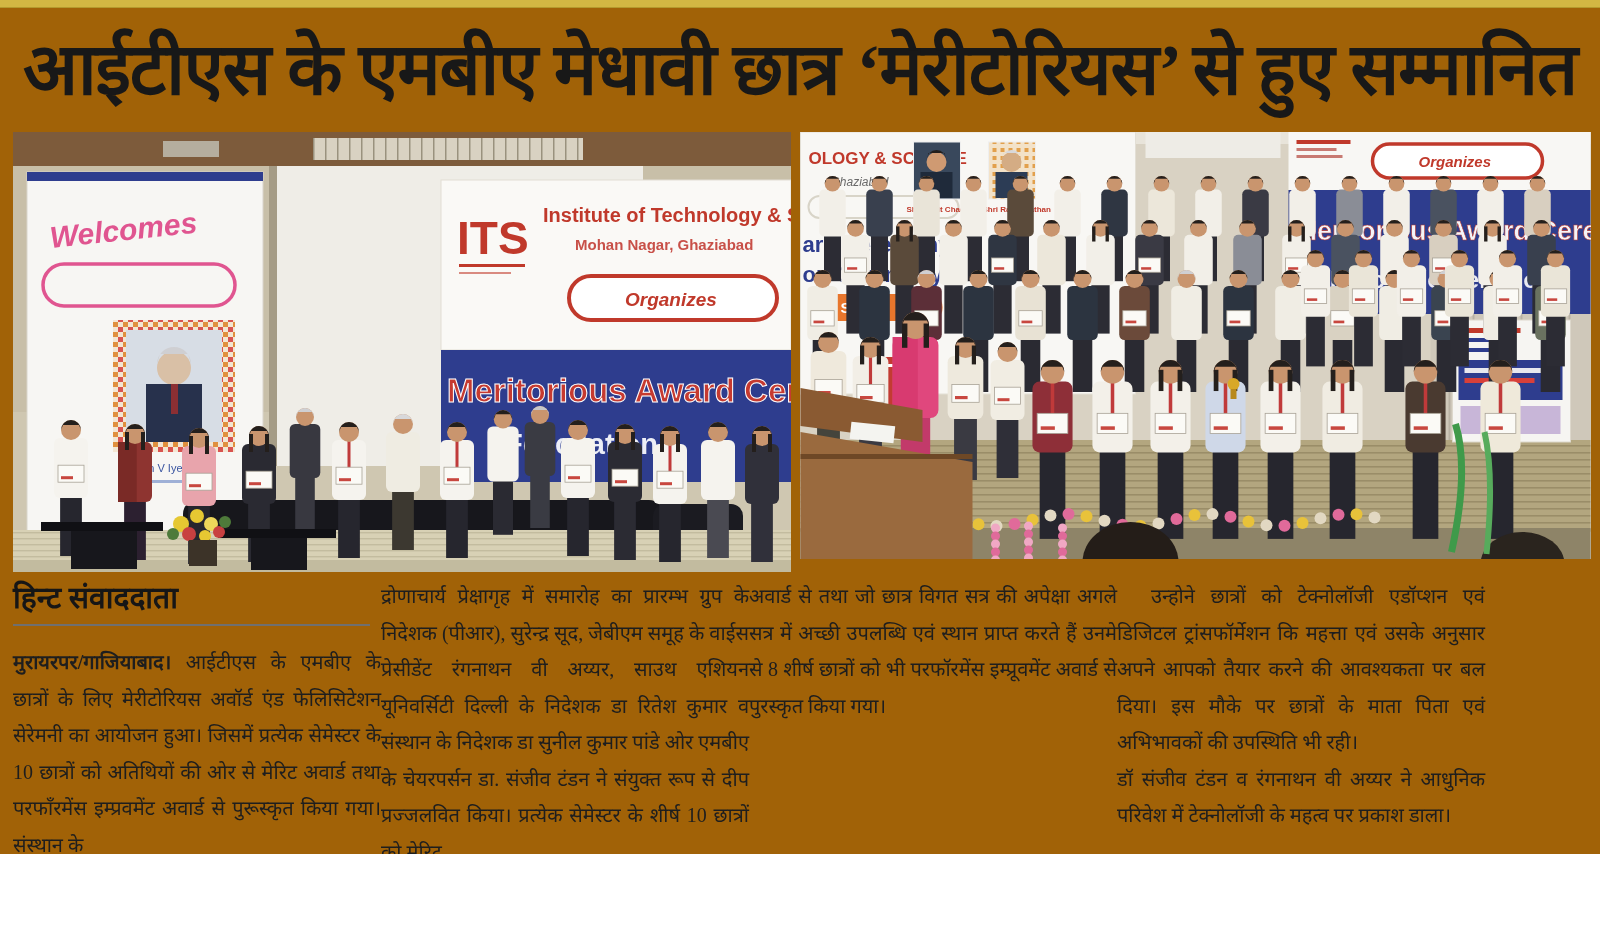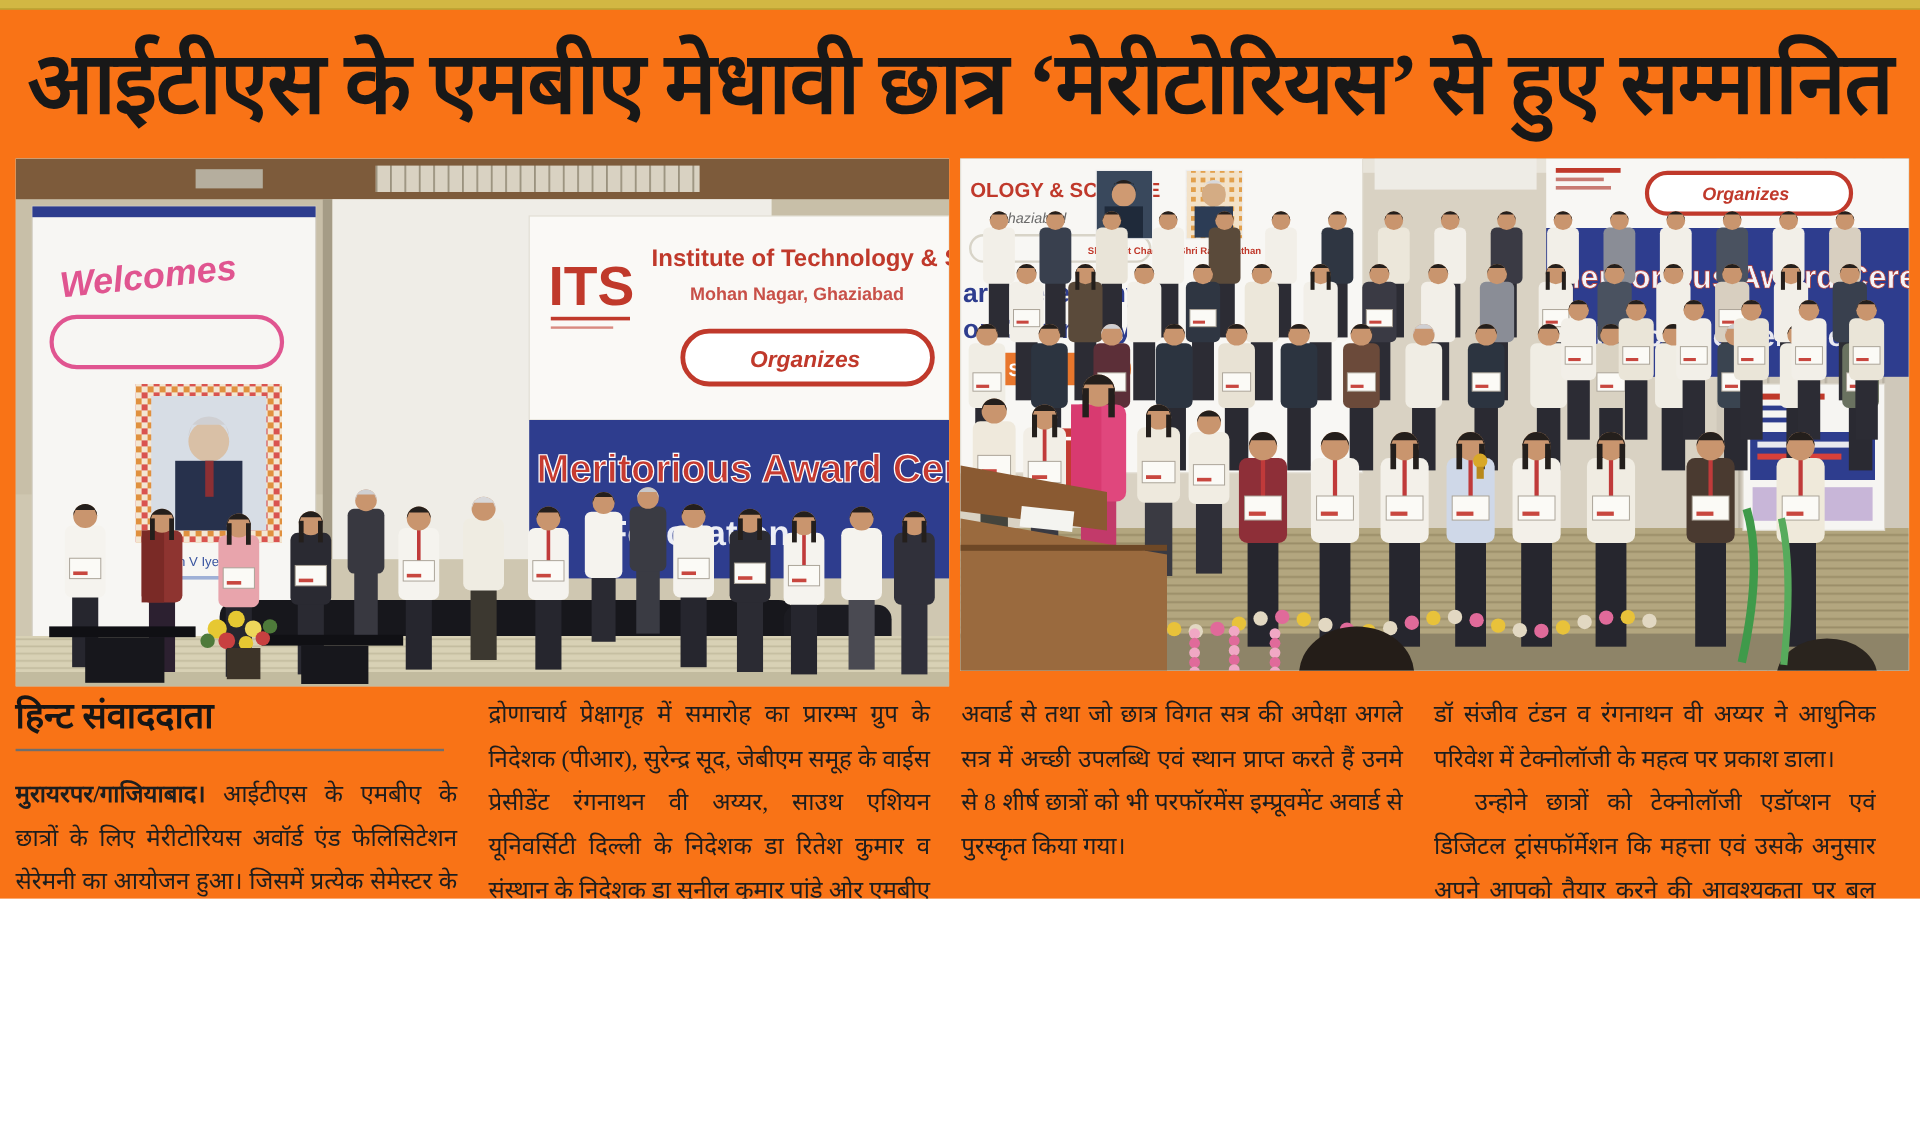"आईटीएस के एमबीए मेधावी छात्र" .page { background: #f97316 -> #a16207; height: 749px -> 854px }
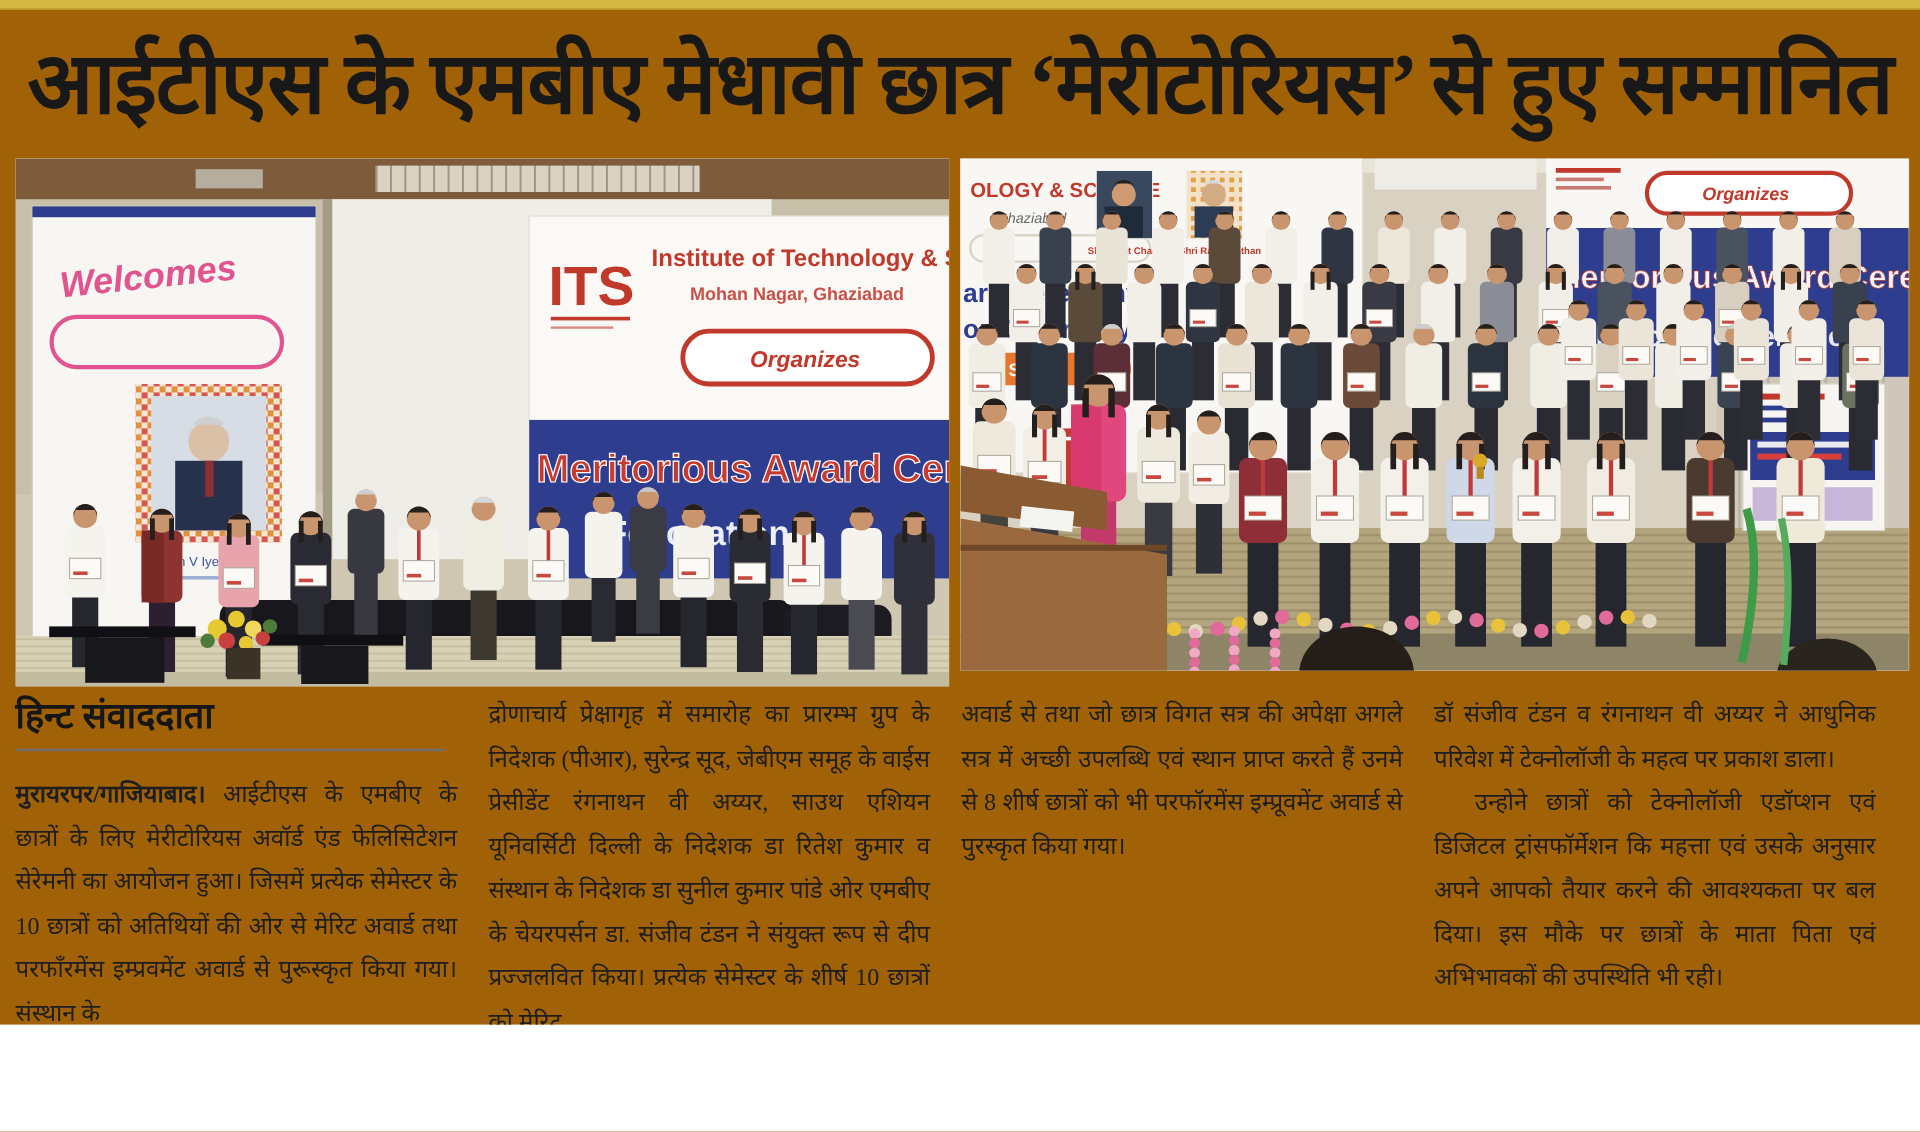"हिन्ट संवाददाता" .article { gap: 26px -> none }
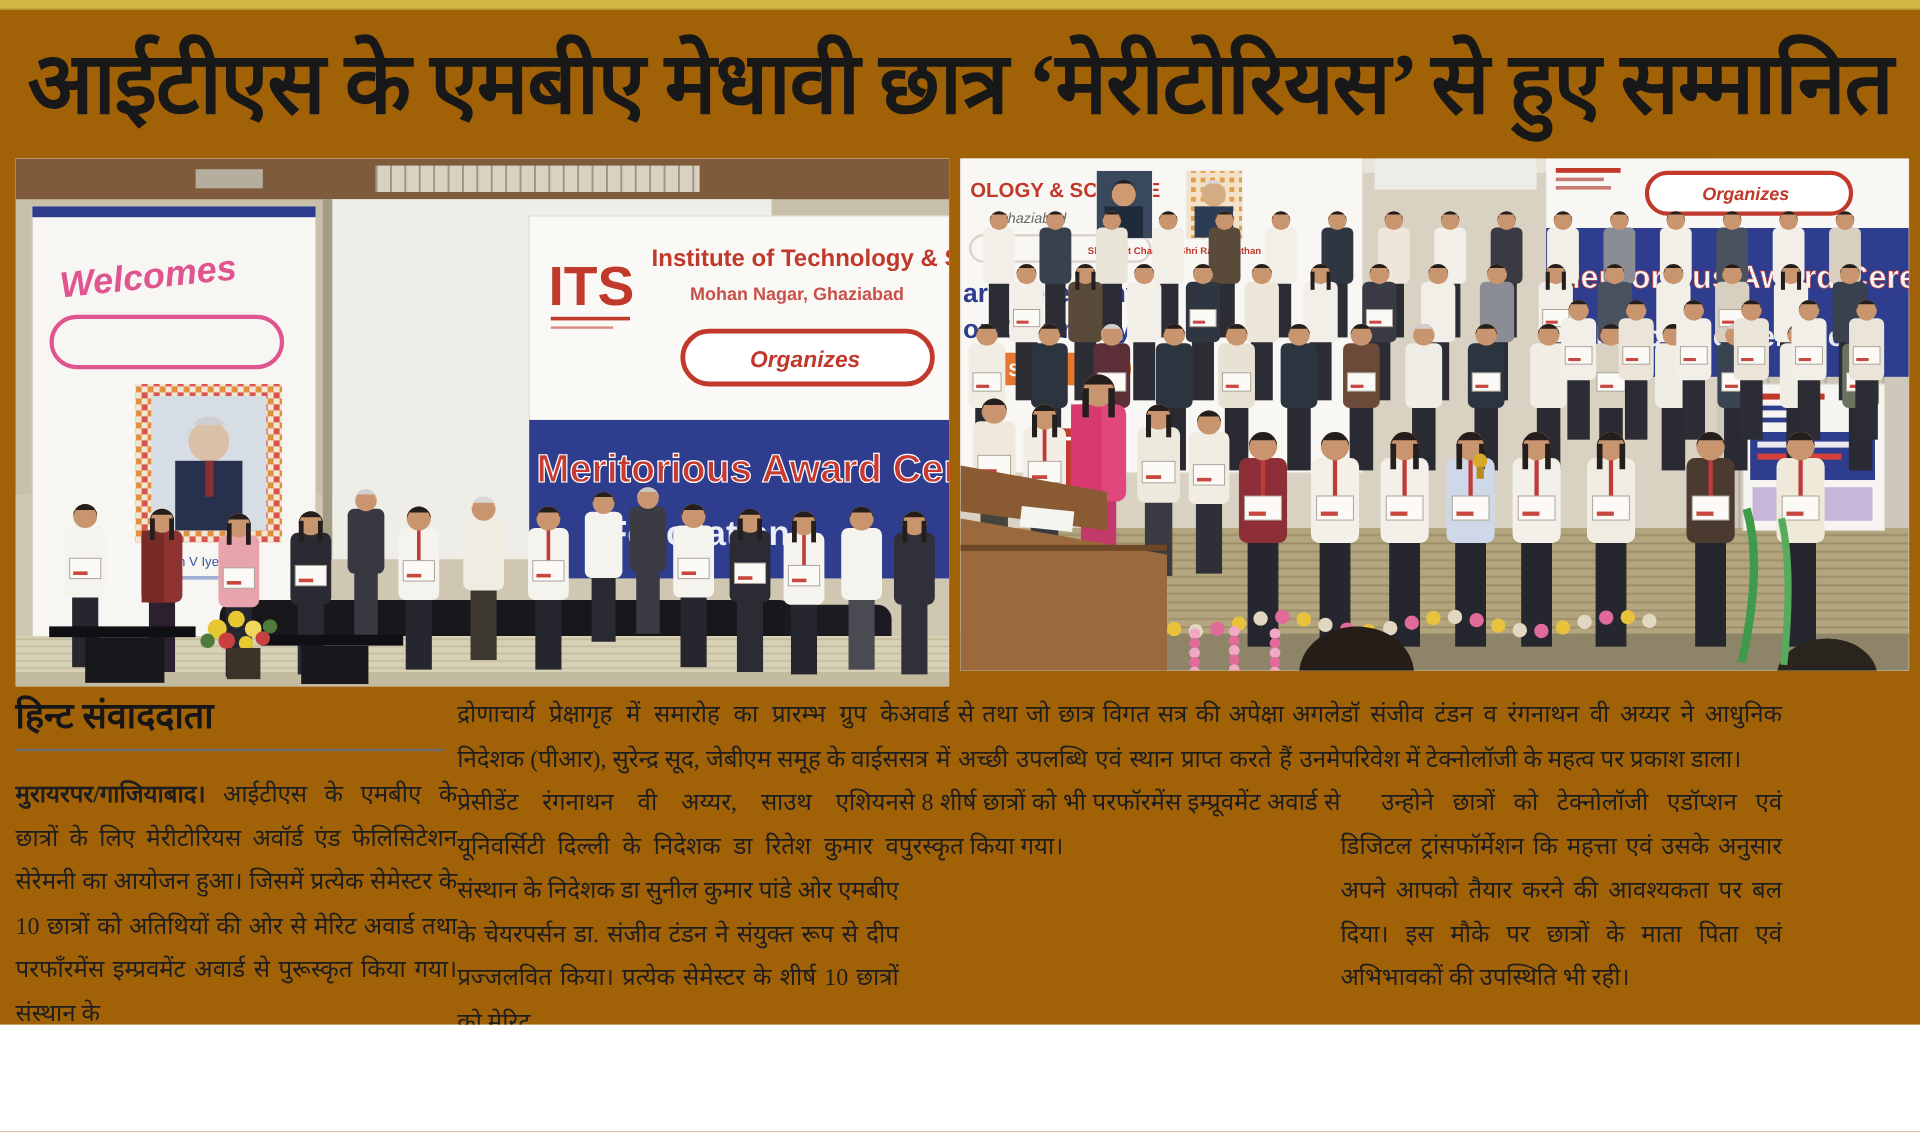"डॉ संजीव टंडन व रंगनाथन" p.body-para { order: before "उन्होने छात्रों को टेक्नोलॉजी एडॉप्शन" -> after "उन्होने छात्रों को टेक्नोलॉजी एडॉप्शन" }
